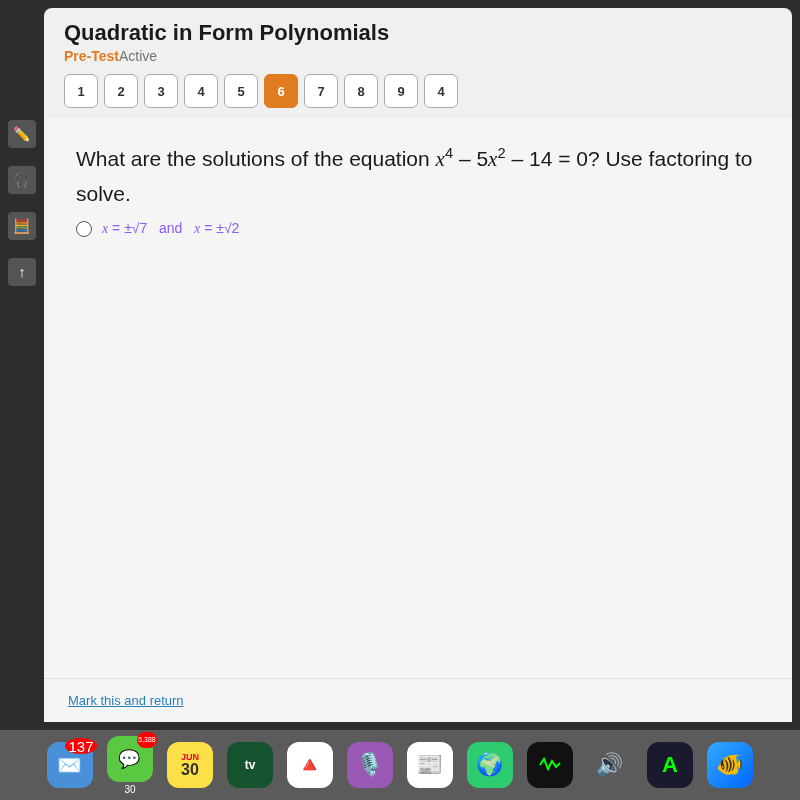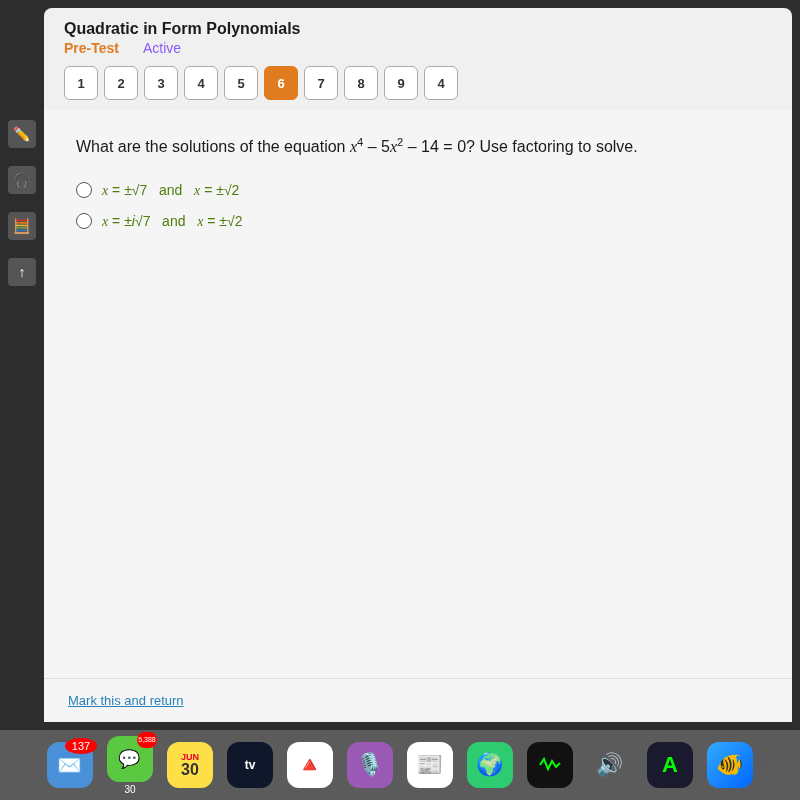"Quadratic in Form Polynomials" .page-title { font-size: 16px -> 22px }
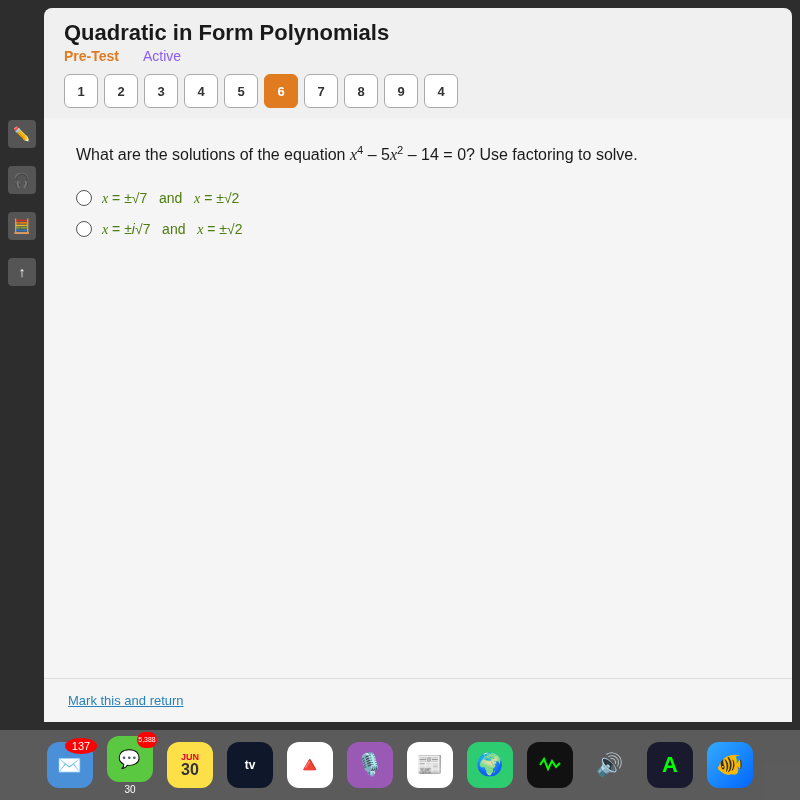"Pre-Test" .subtitle-row { gap: 24px -> 0 }
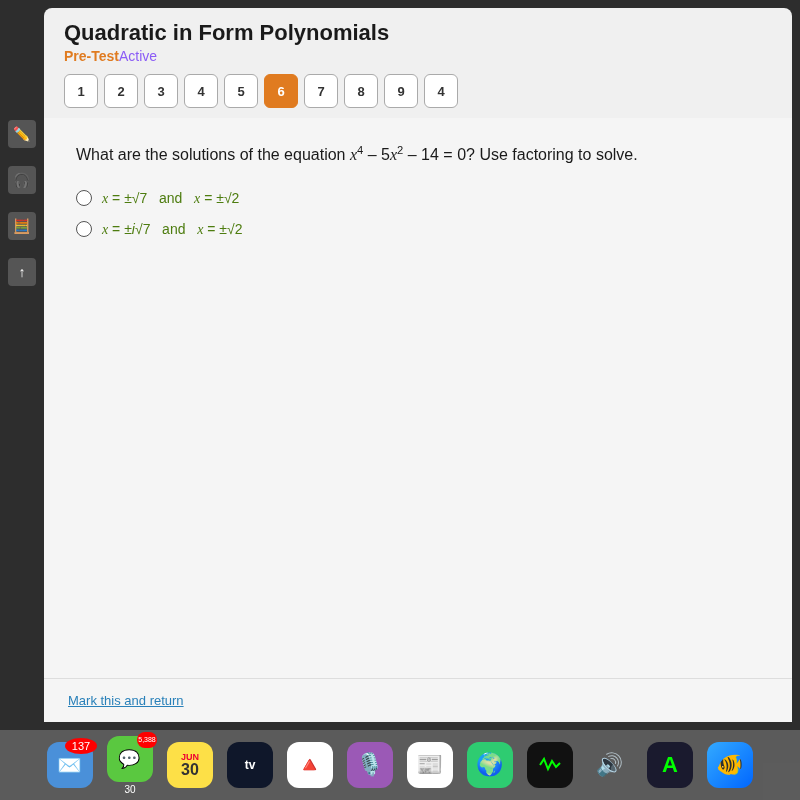"Active" .active-label { color: #8b5cf6 -> #737373 }
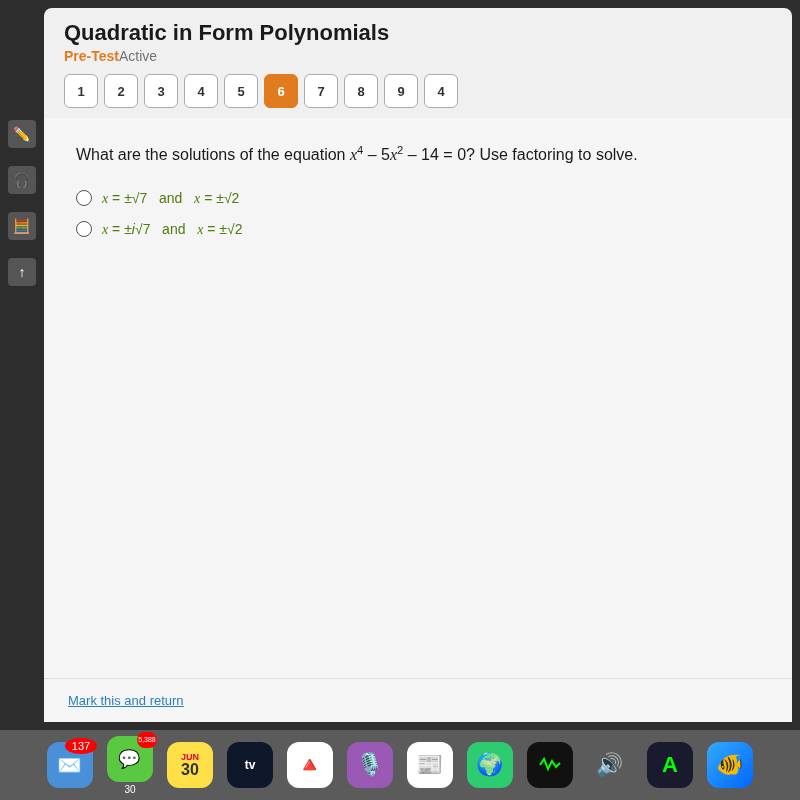"What are the solutions of" .question-text { font-size: 16px -> 21px; margin-bottom: 22px -> 10px }
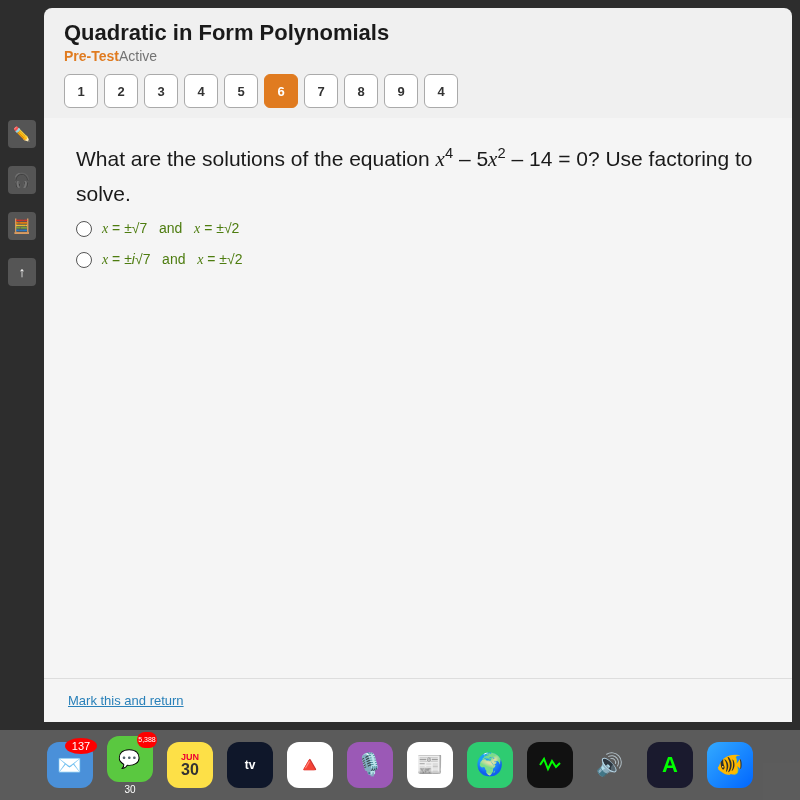"x = ±√7 and x" .option-text { color: #4d7c0f -> #8b5cf6 }
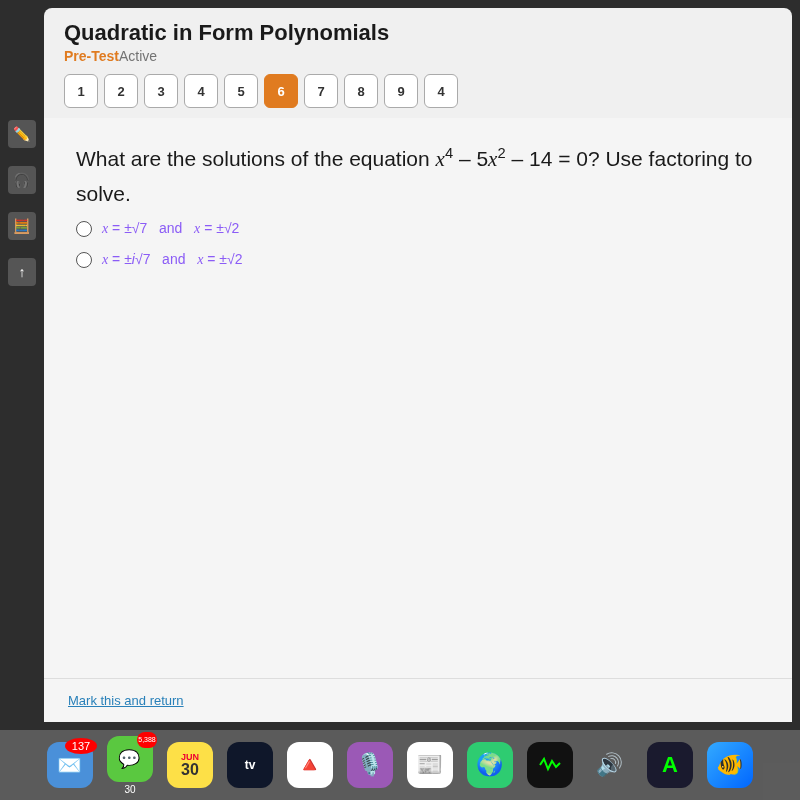"x = ±i√7 and x" div.option-row { html: <div> <div></div> <span> <span>x</span> = ±<em>i</em>√7 &nbsp; and &nbsp; <span>x</span> = ±√2 </span> </div> -> none }
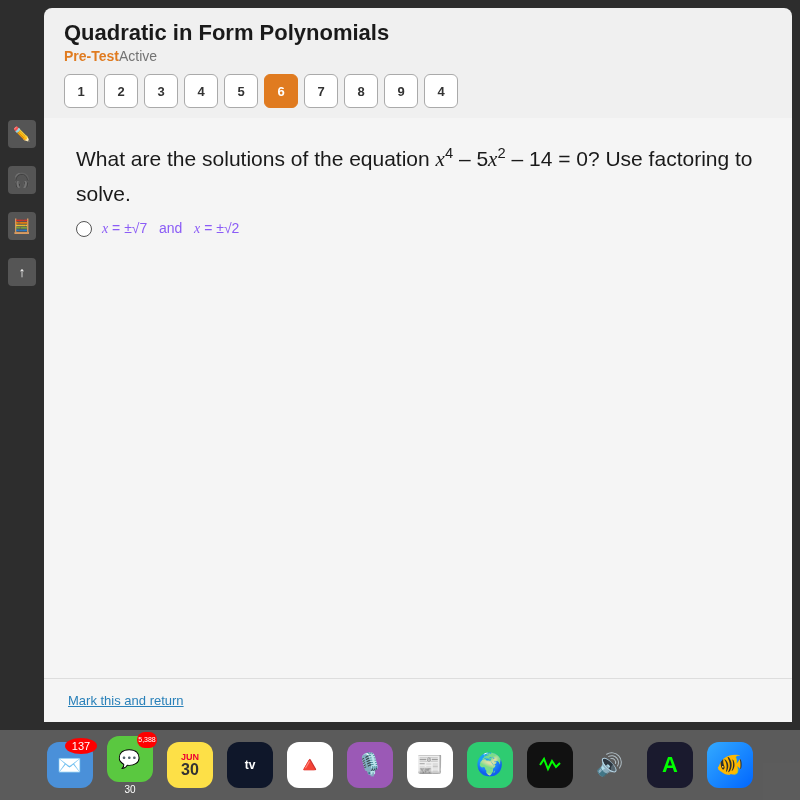"137" .dock-badge { font-size: 11px -> 15px }
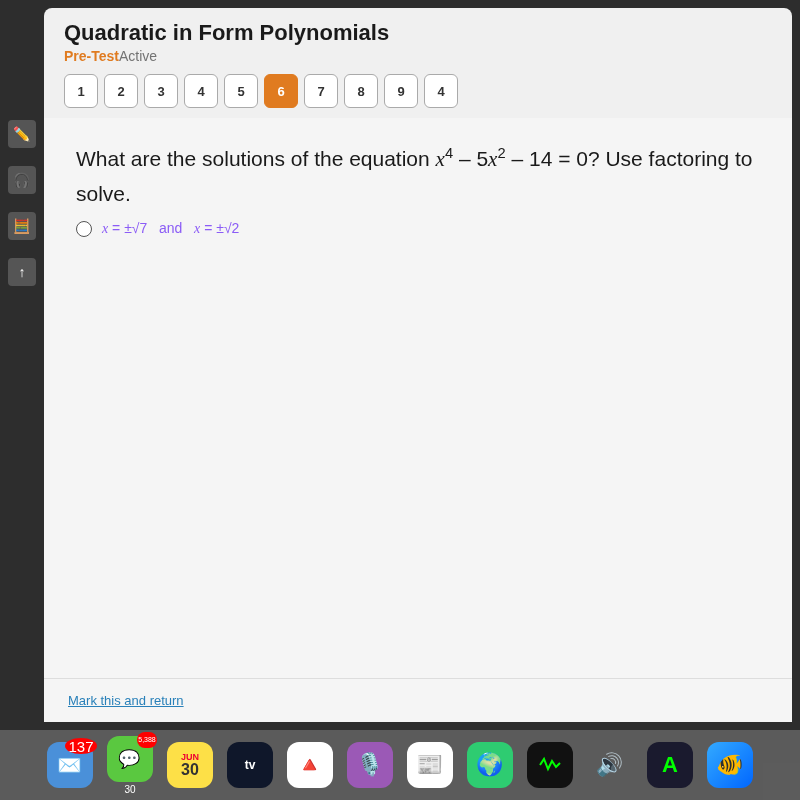"tv" div.dock-icon { background: #0f172a -> #14532d }
